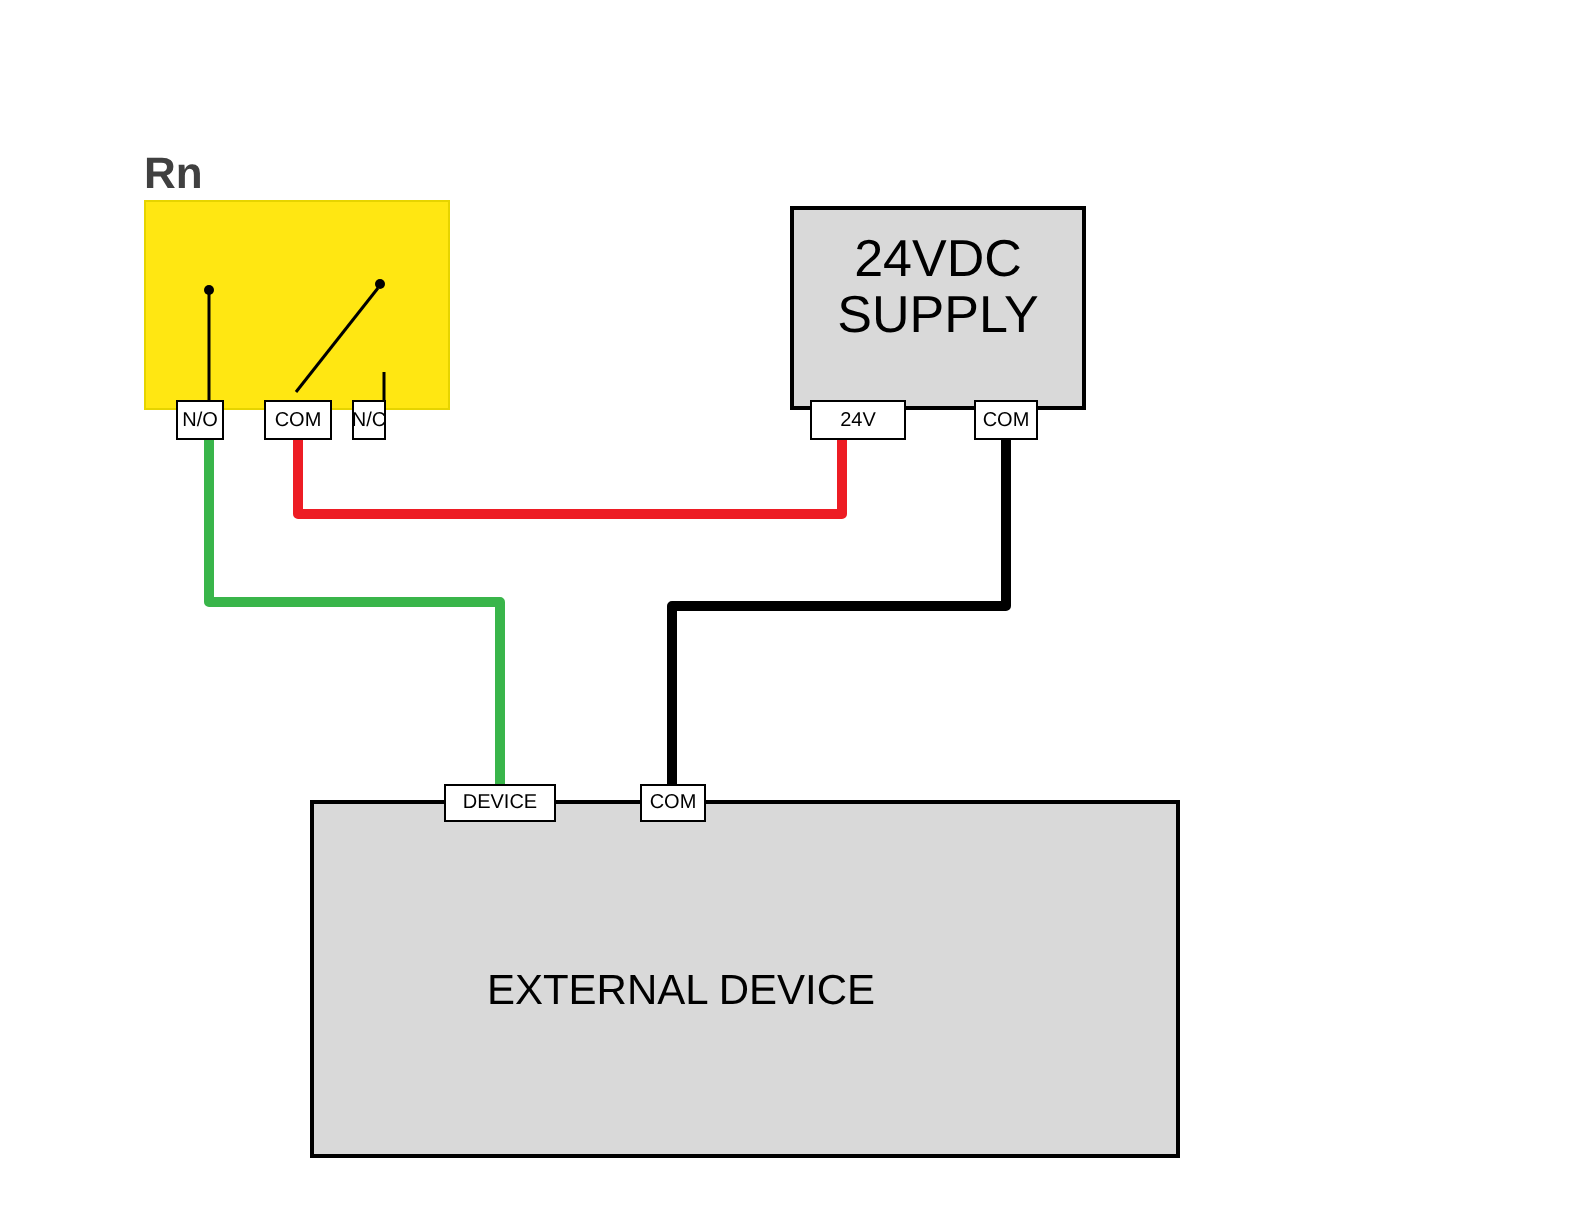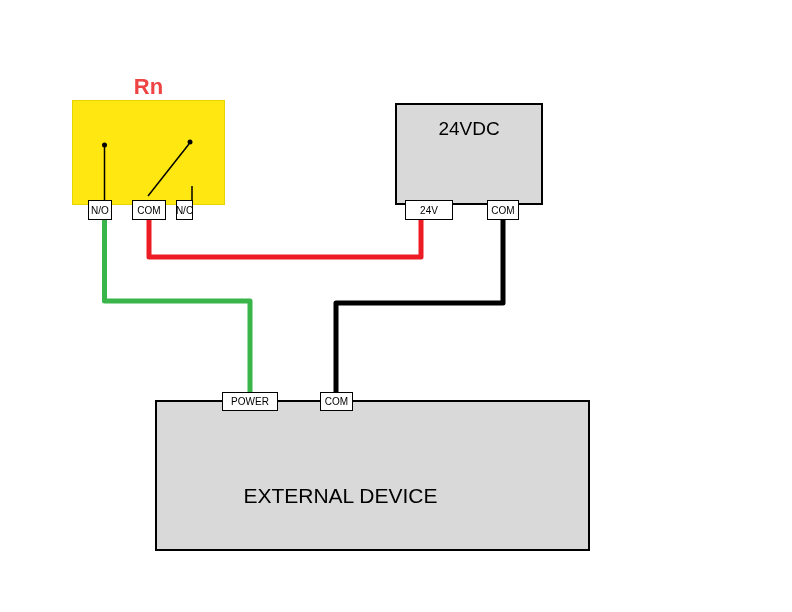"Rn" .relay-label { color: #ef4444 -> #404040; text-align: center -> left }
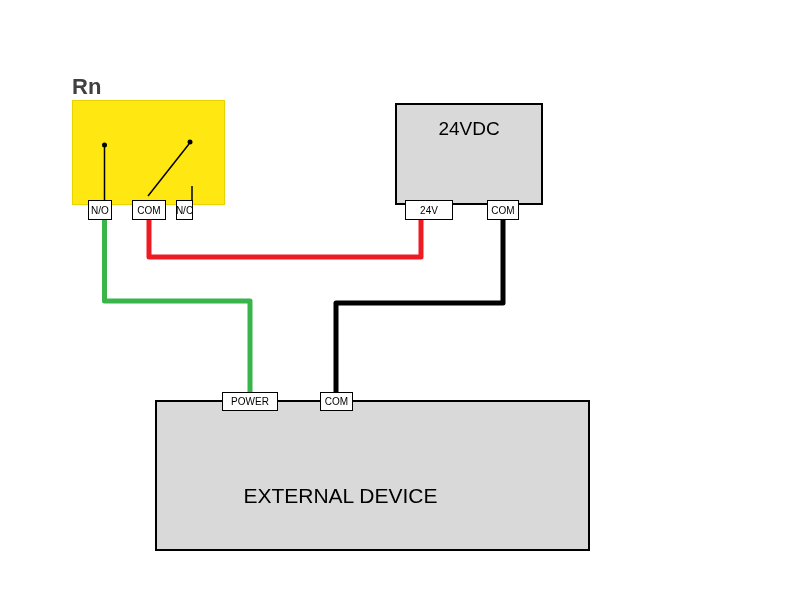"24VDC" .supply-line { font-size: 19px -> 26px }
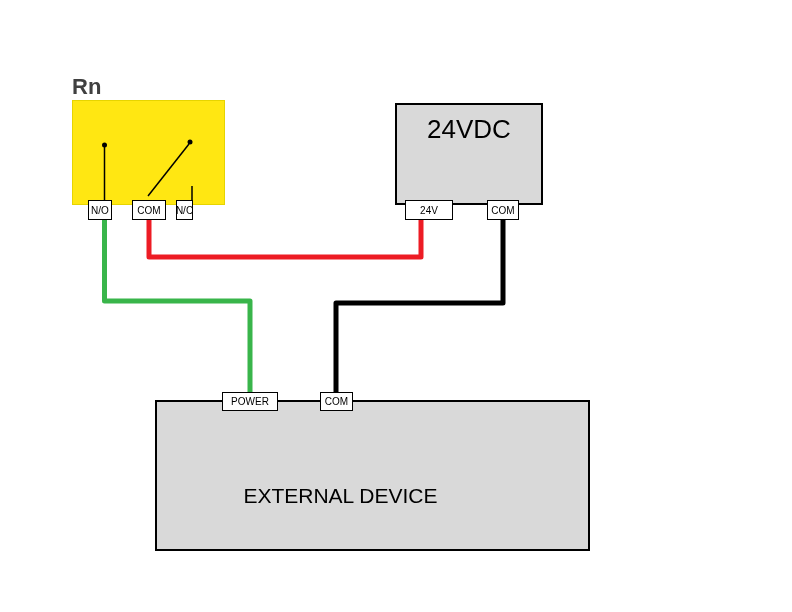"SUPPLY" div.supply-line { html: none -> <div>SUPPLY</div> }
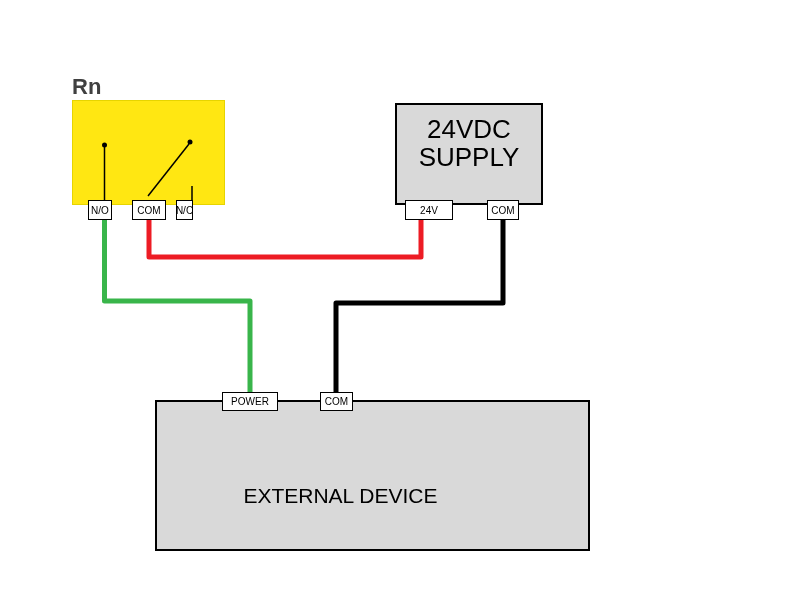"POWER" div.terminal { text: POWER -> DEVICE }
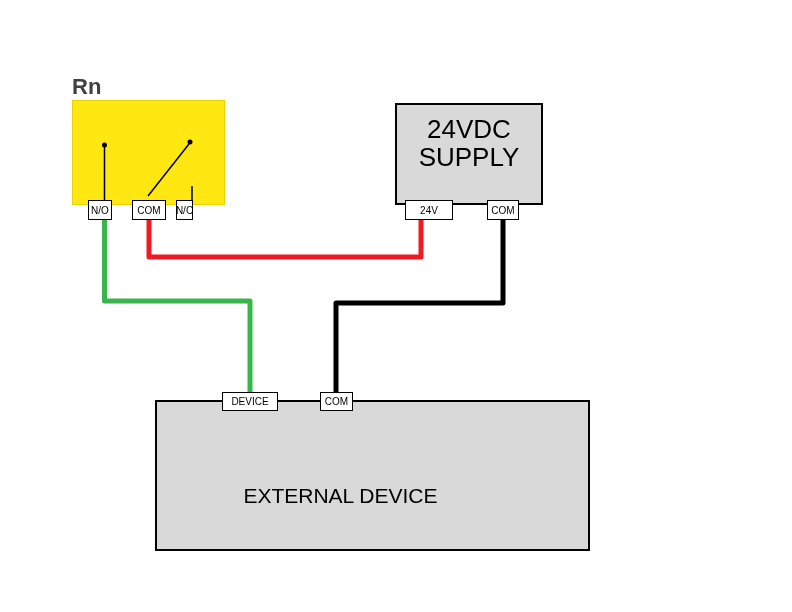"EXTERNAL DEVICE" .device-box { height: 151px -> 179px }
